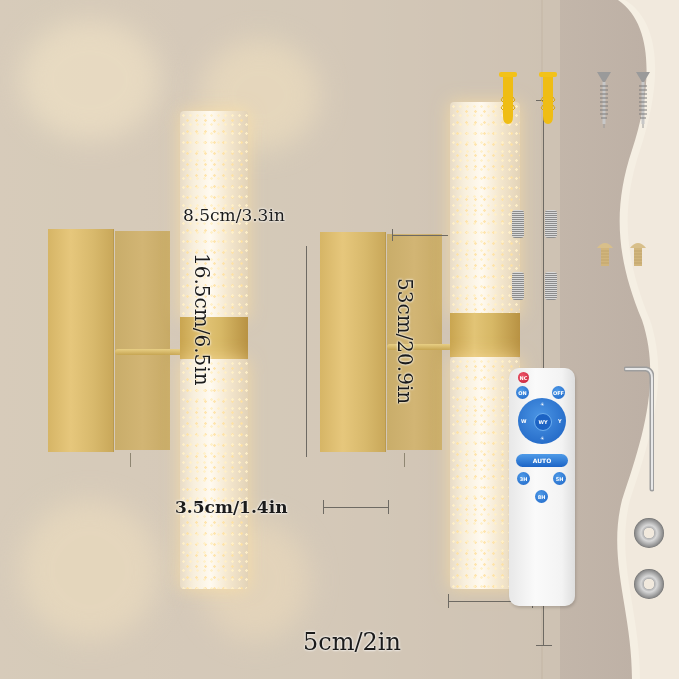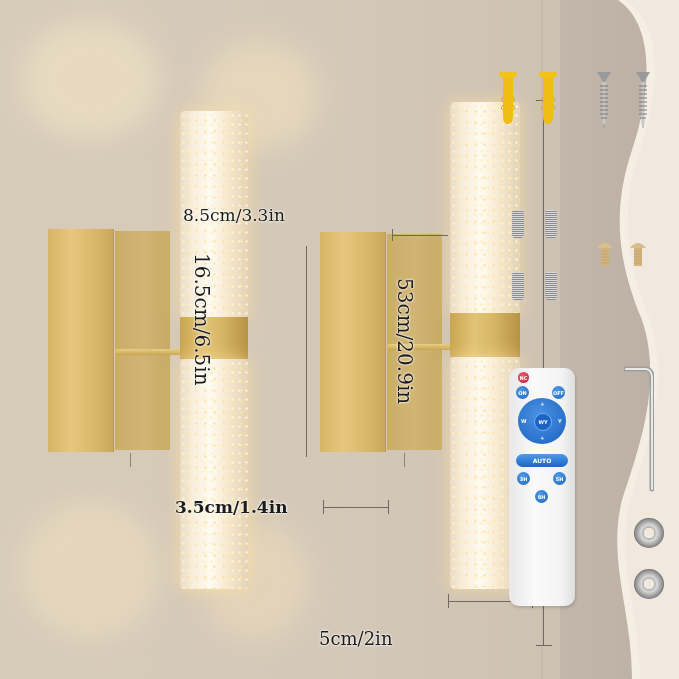"5cm/2in" div.dim-label { font-size: 18px -> 24px; left: 319px -> 303px }
